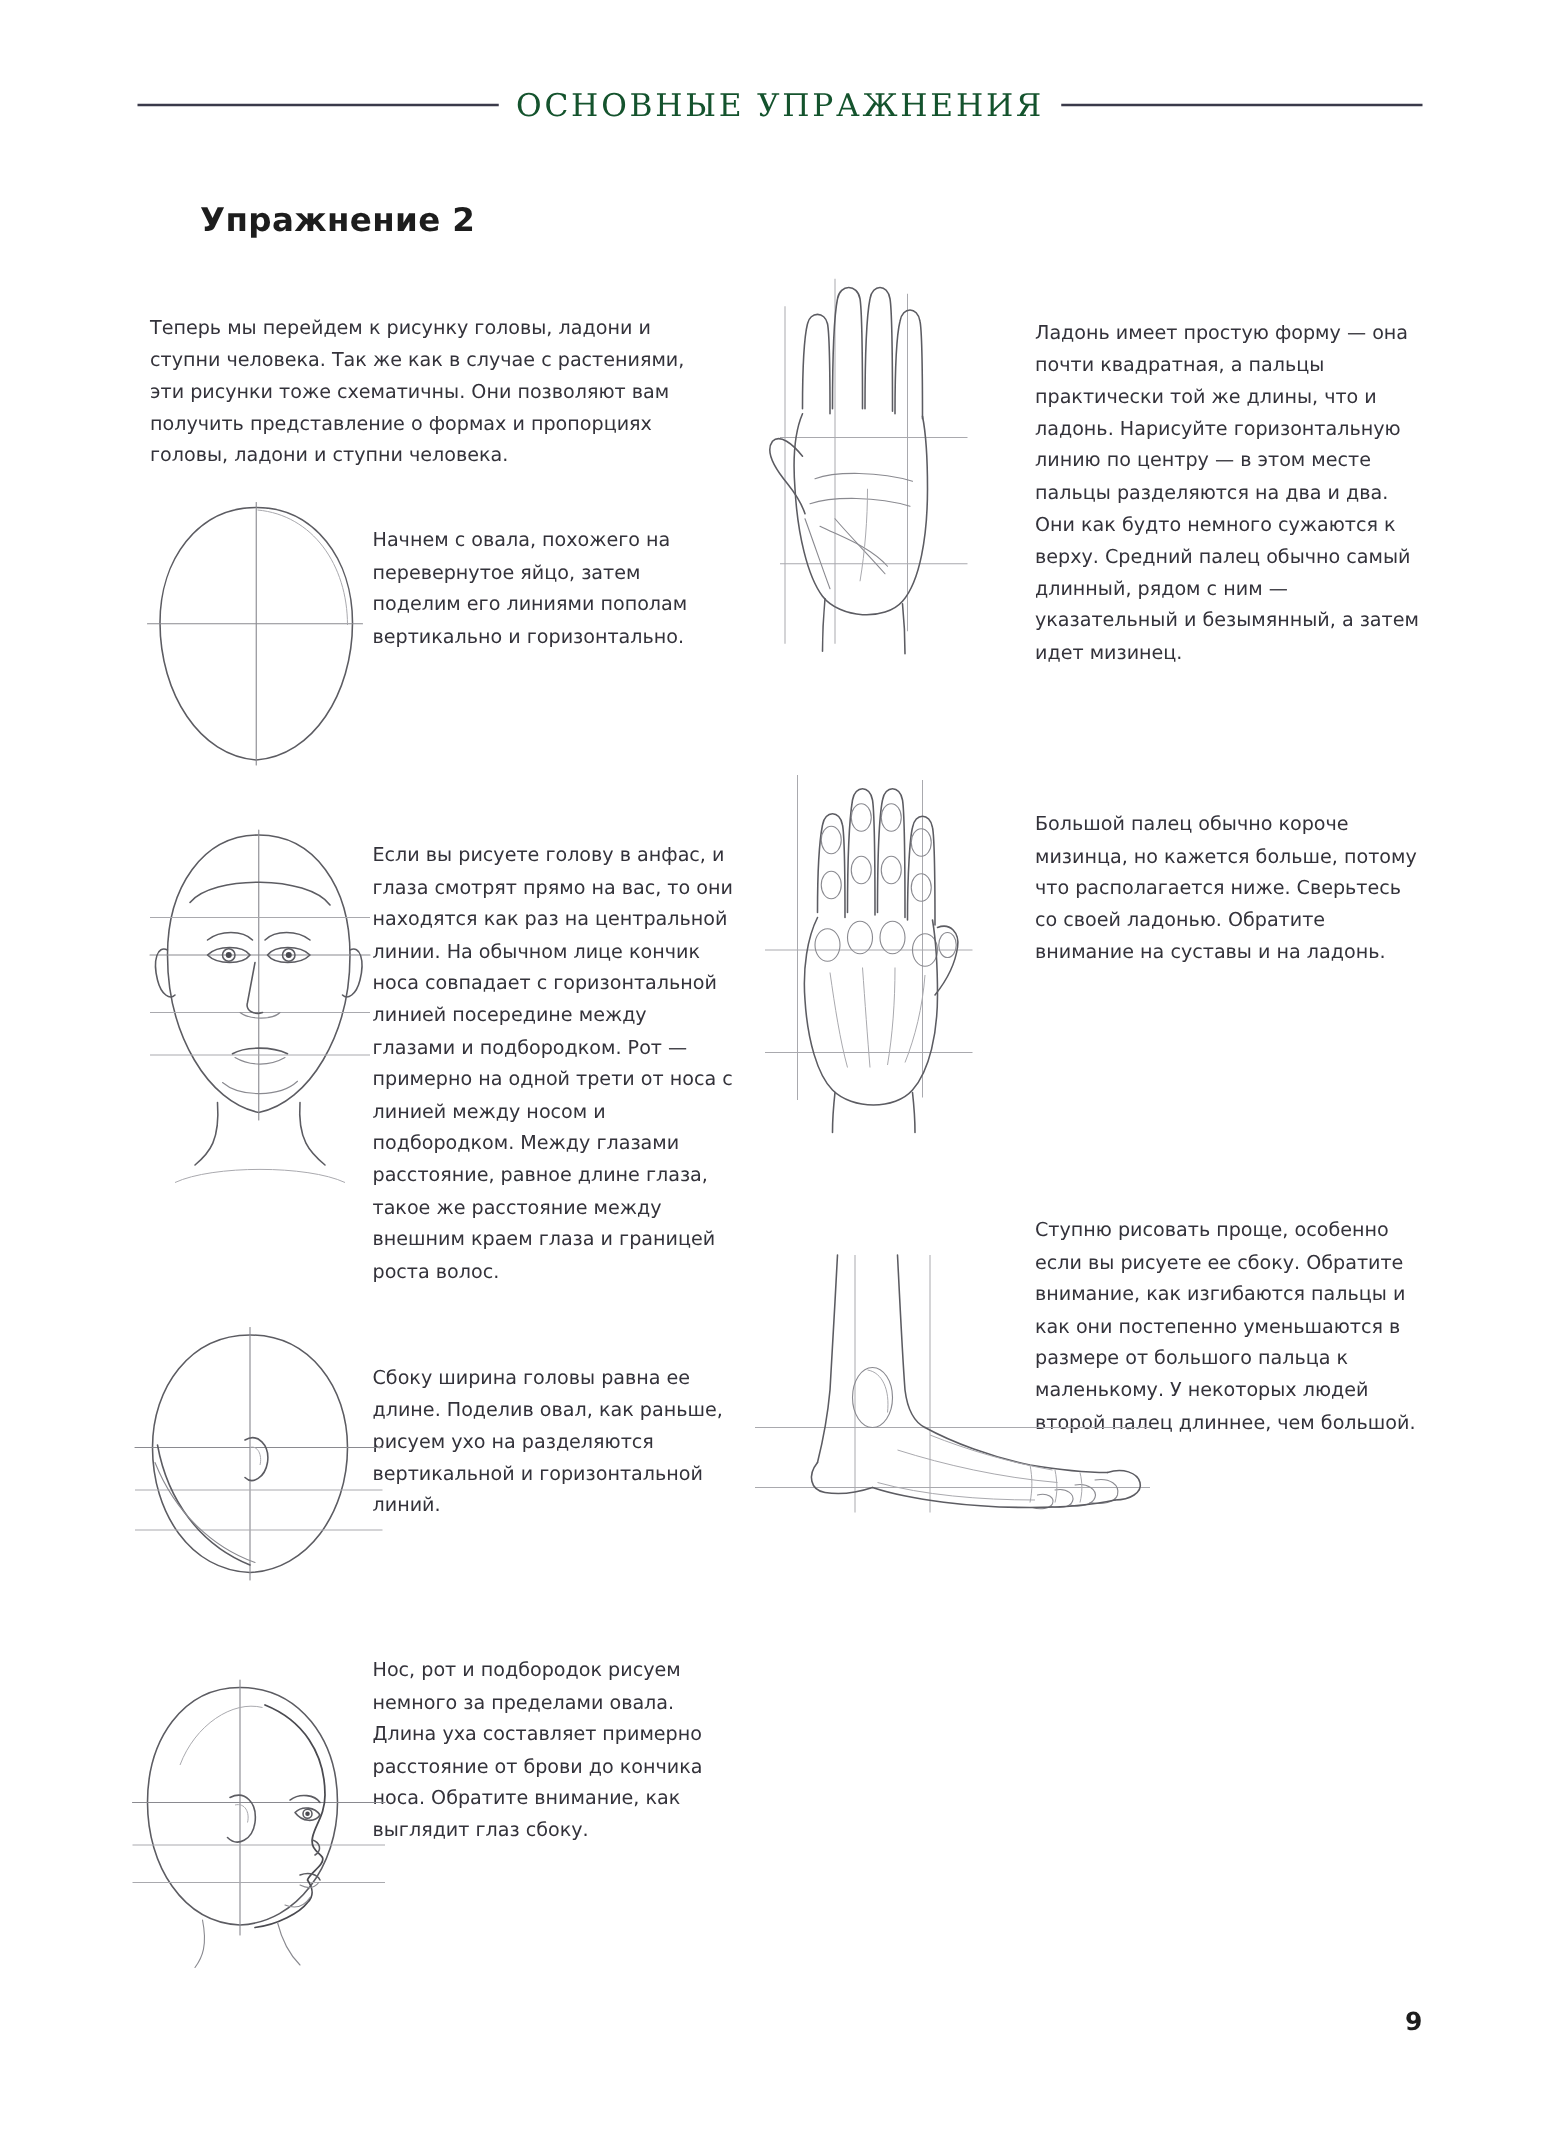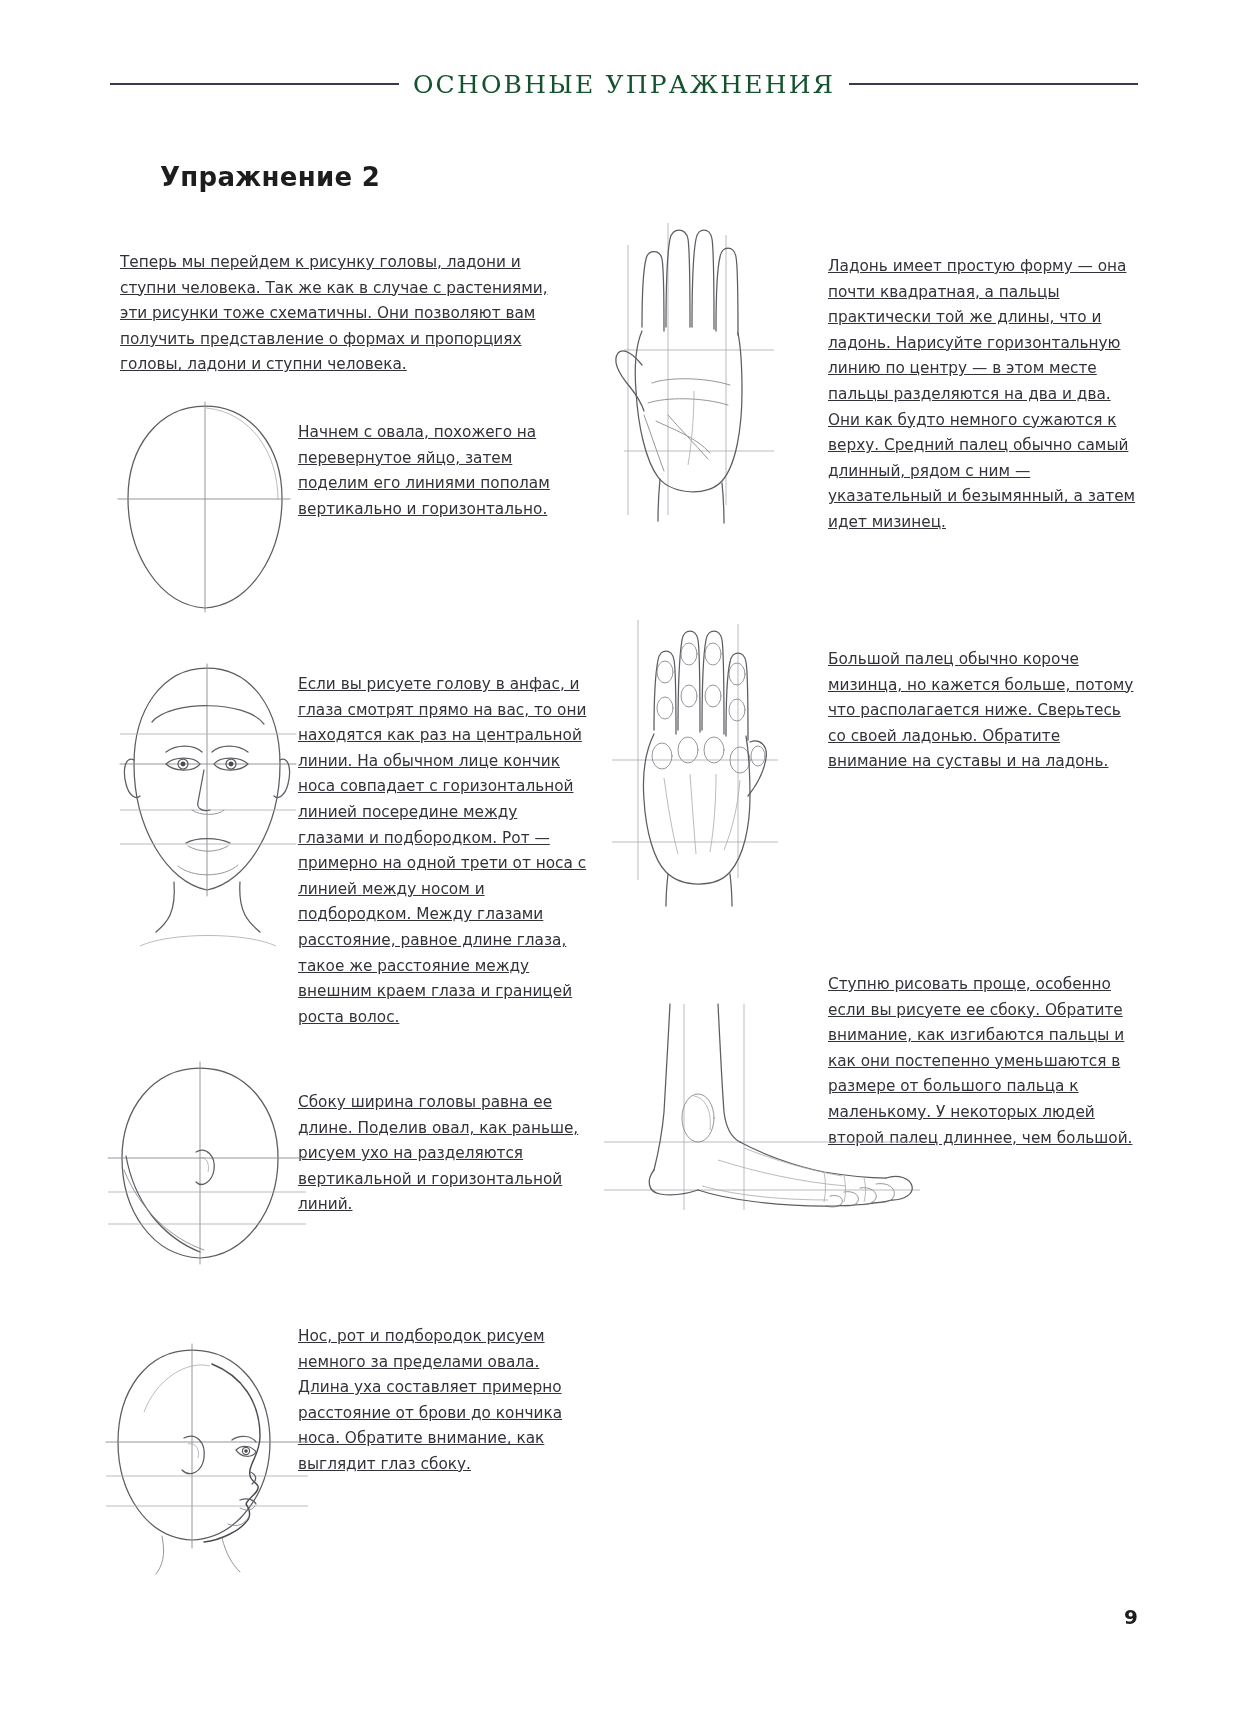"Теперь мы перейдем к рисунку" .para { text-decoration: underline -> none }
